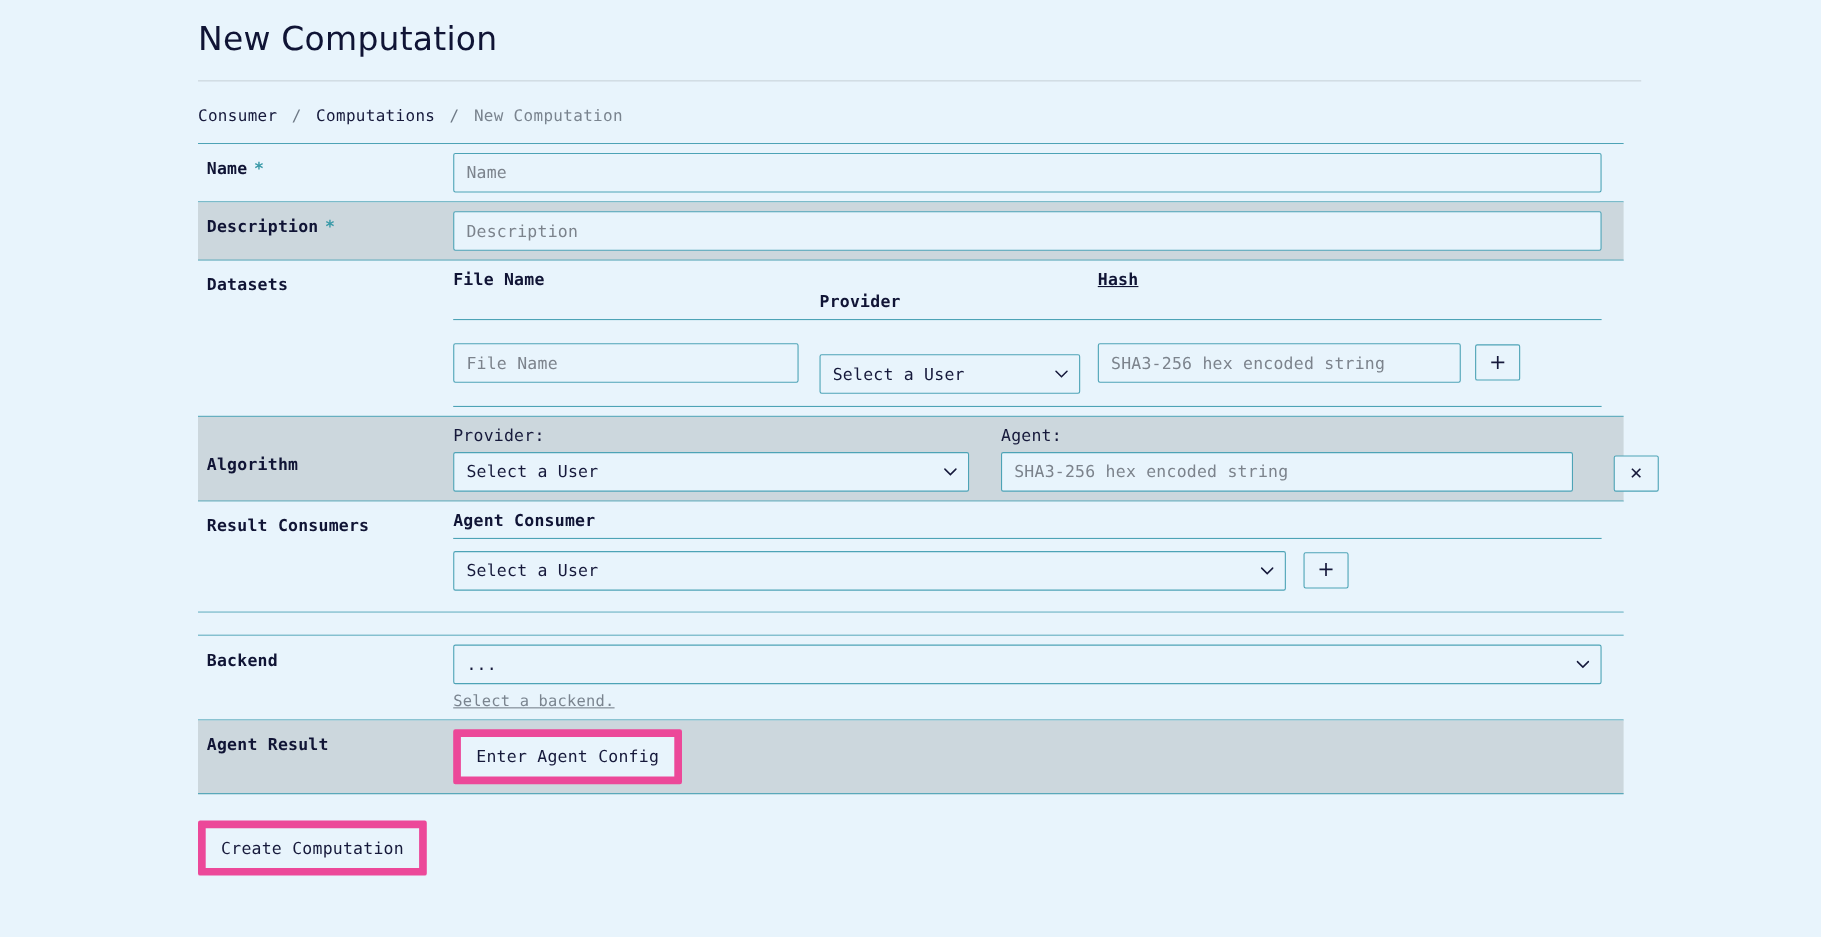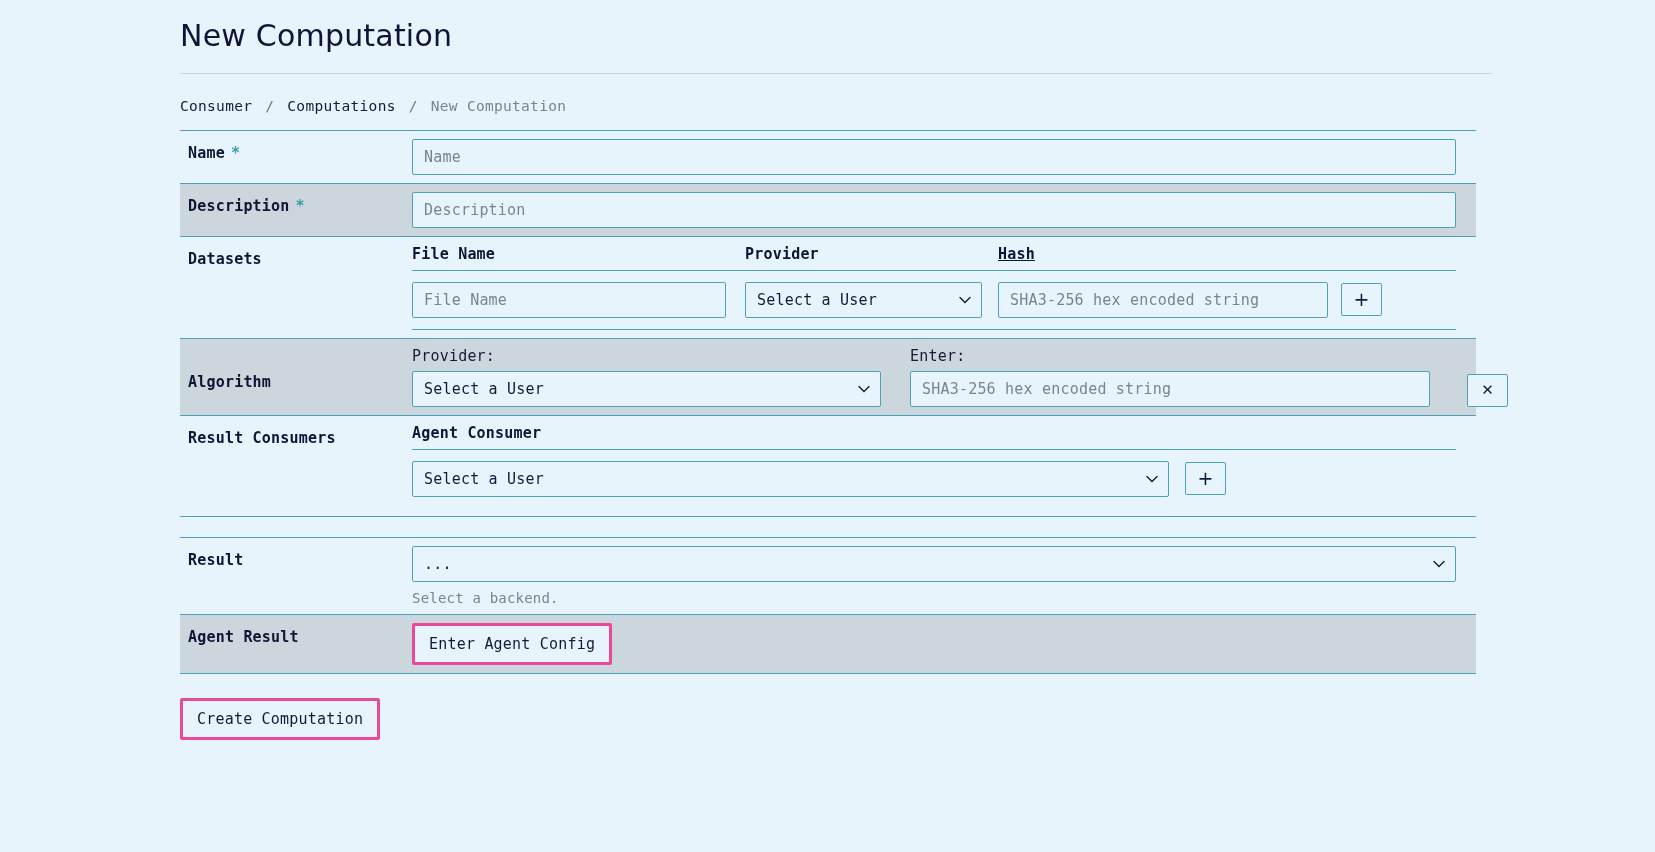"Provider" .c-prov { margin-top: none -> 20px }
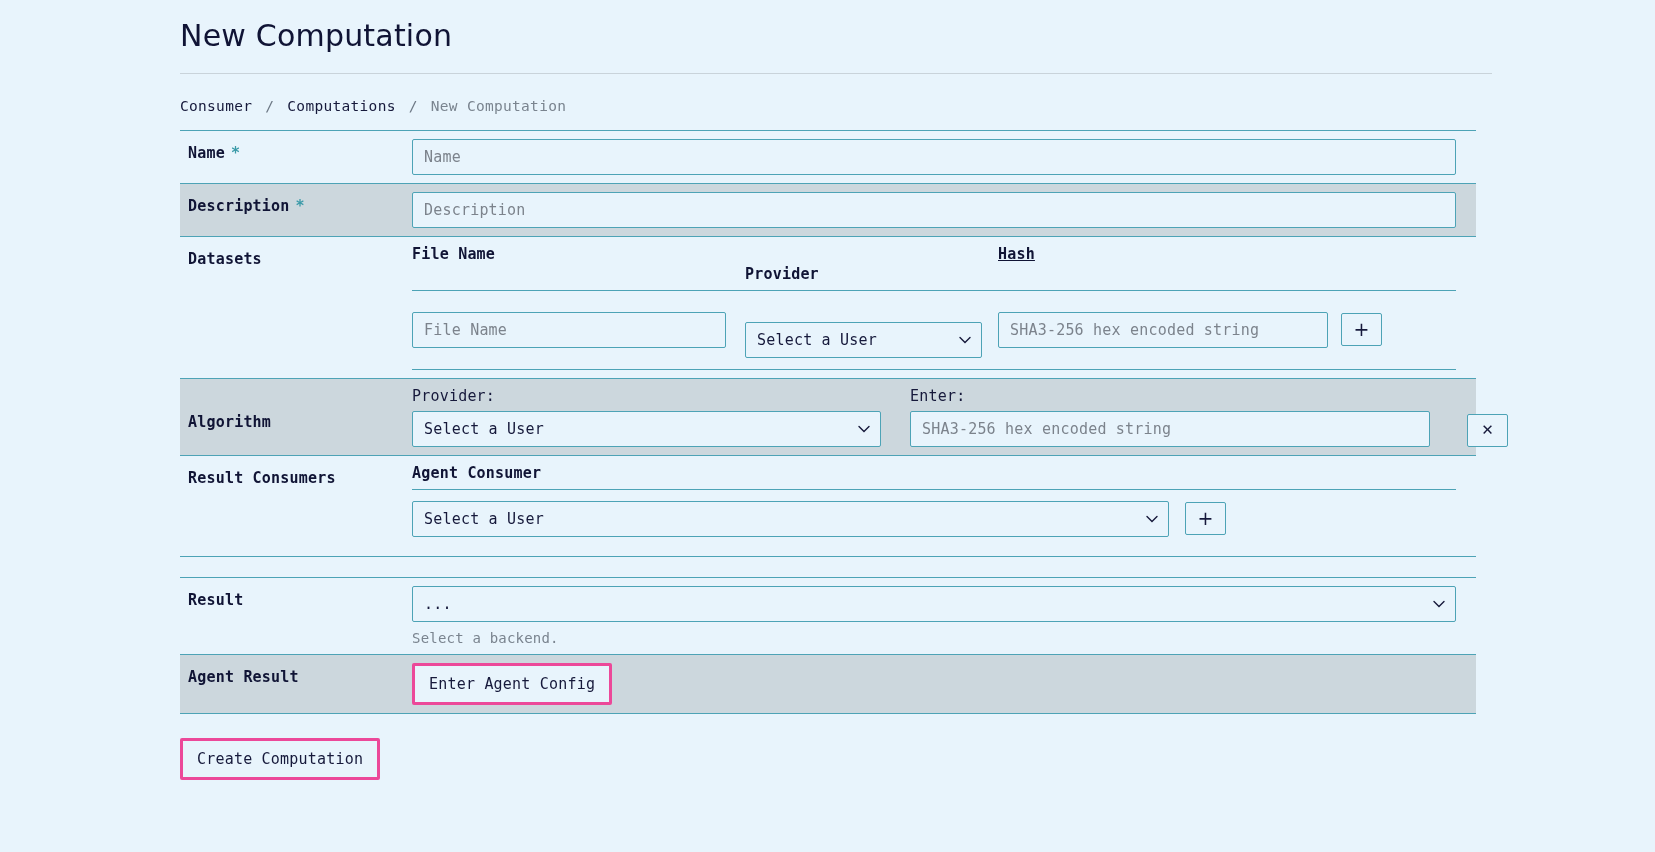"Enter:" span.mini-label { text: Enter -> Agent }
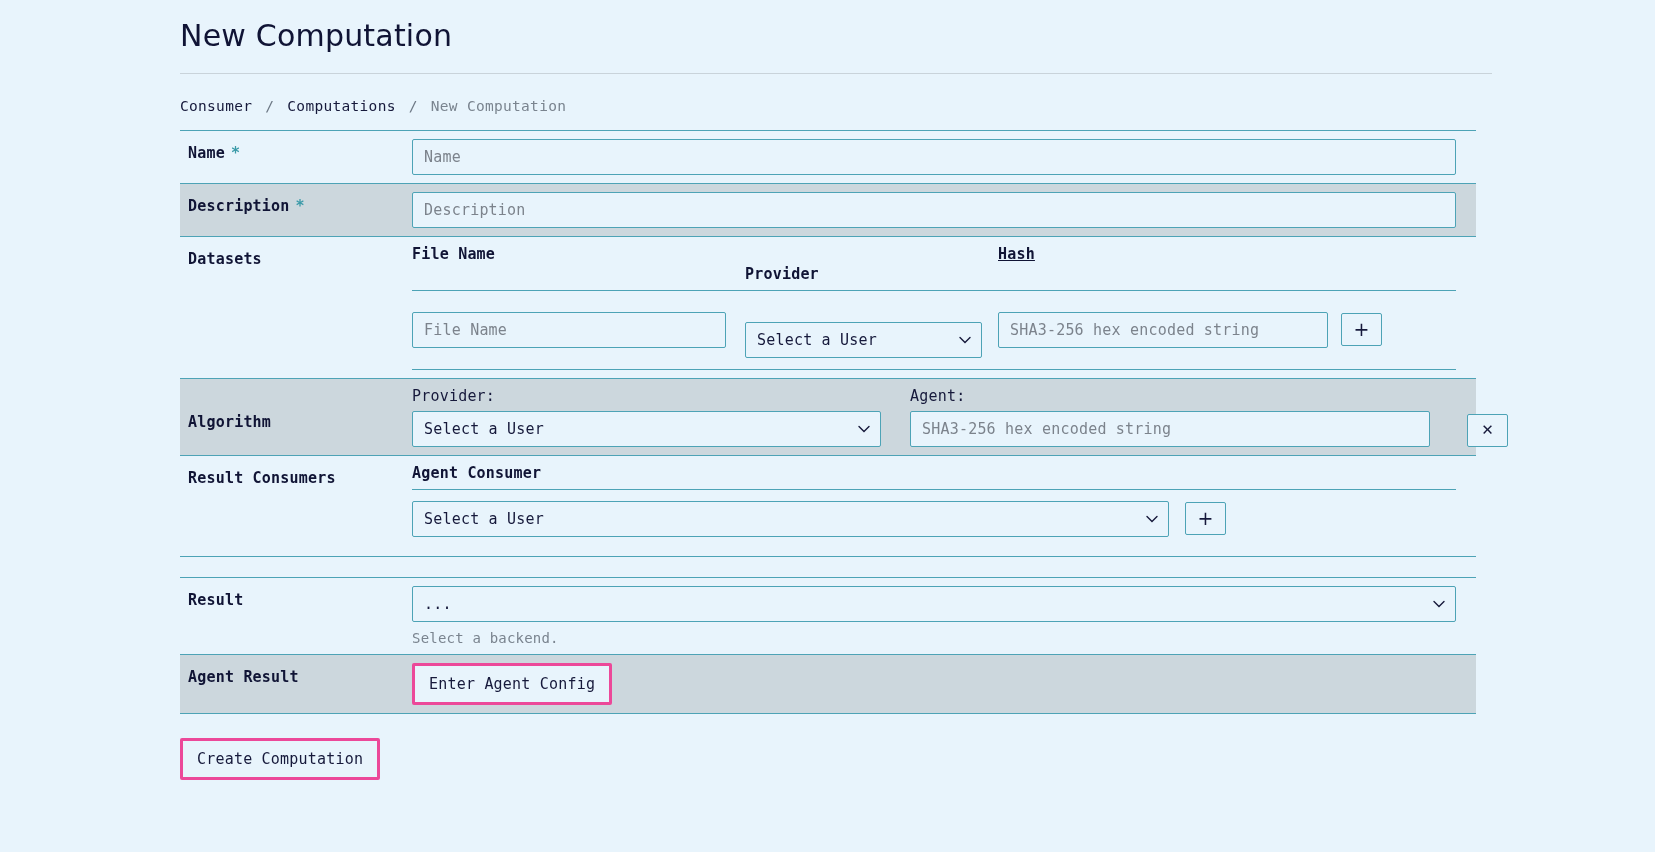"Result" span { text: Result -> Backend }
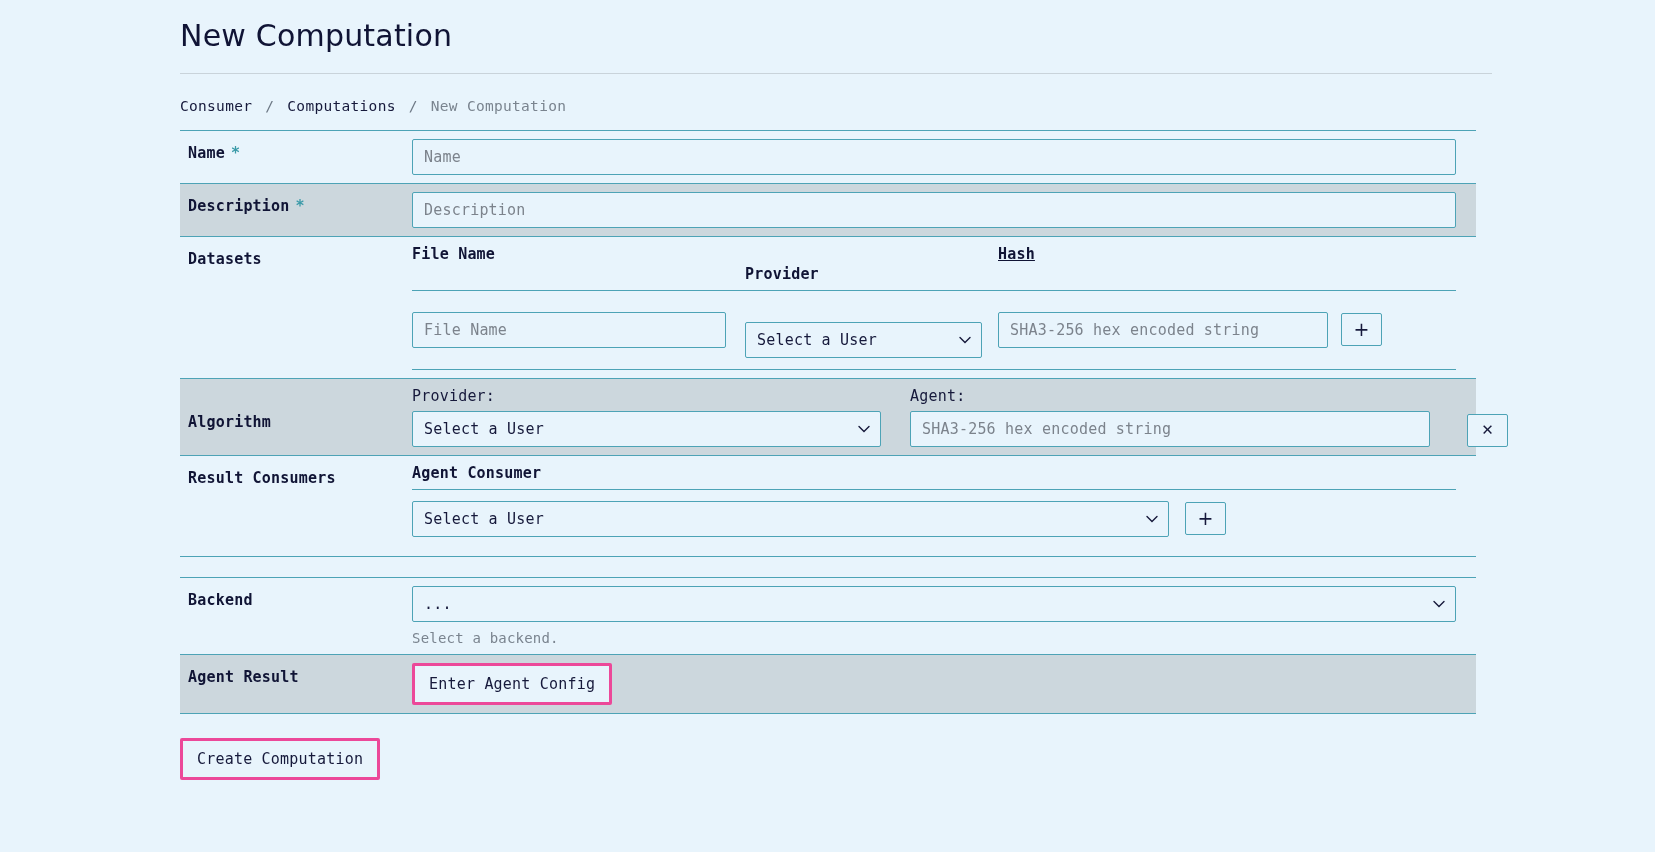"Select a backend." .help-text { text-decoration: none -> underline }
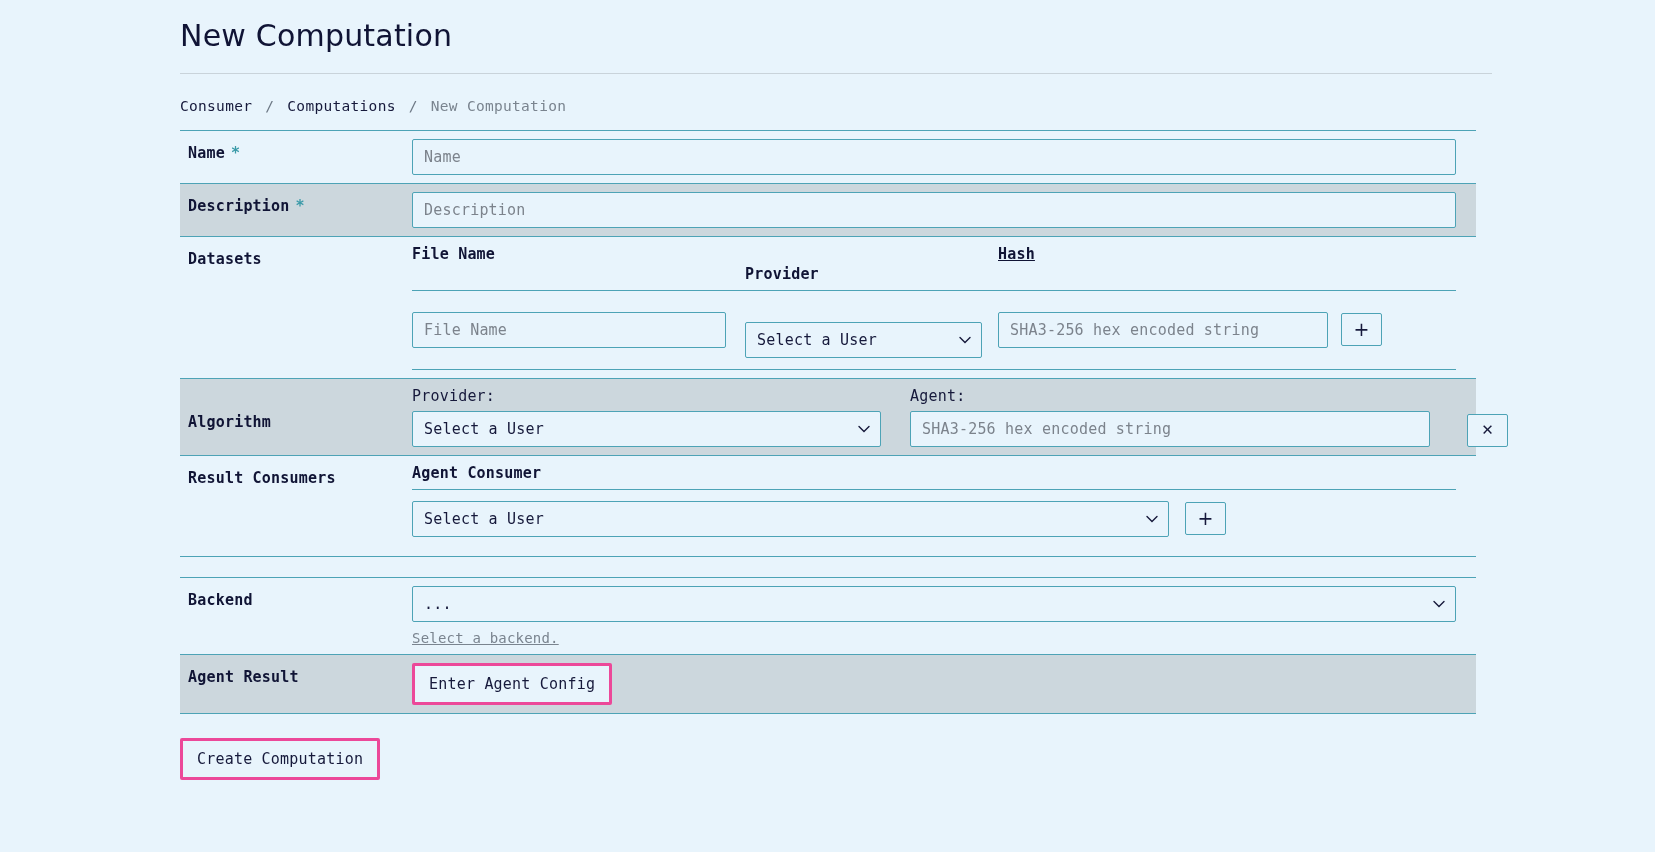"Enter Agent Config" .plain-btn { border: 3px solid #ec4899 -> 7px solid #ec4899 }
